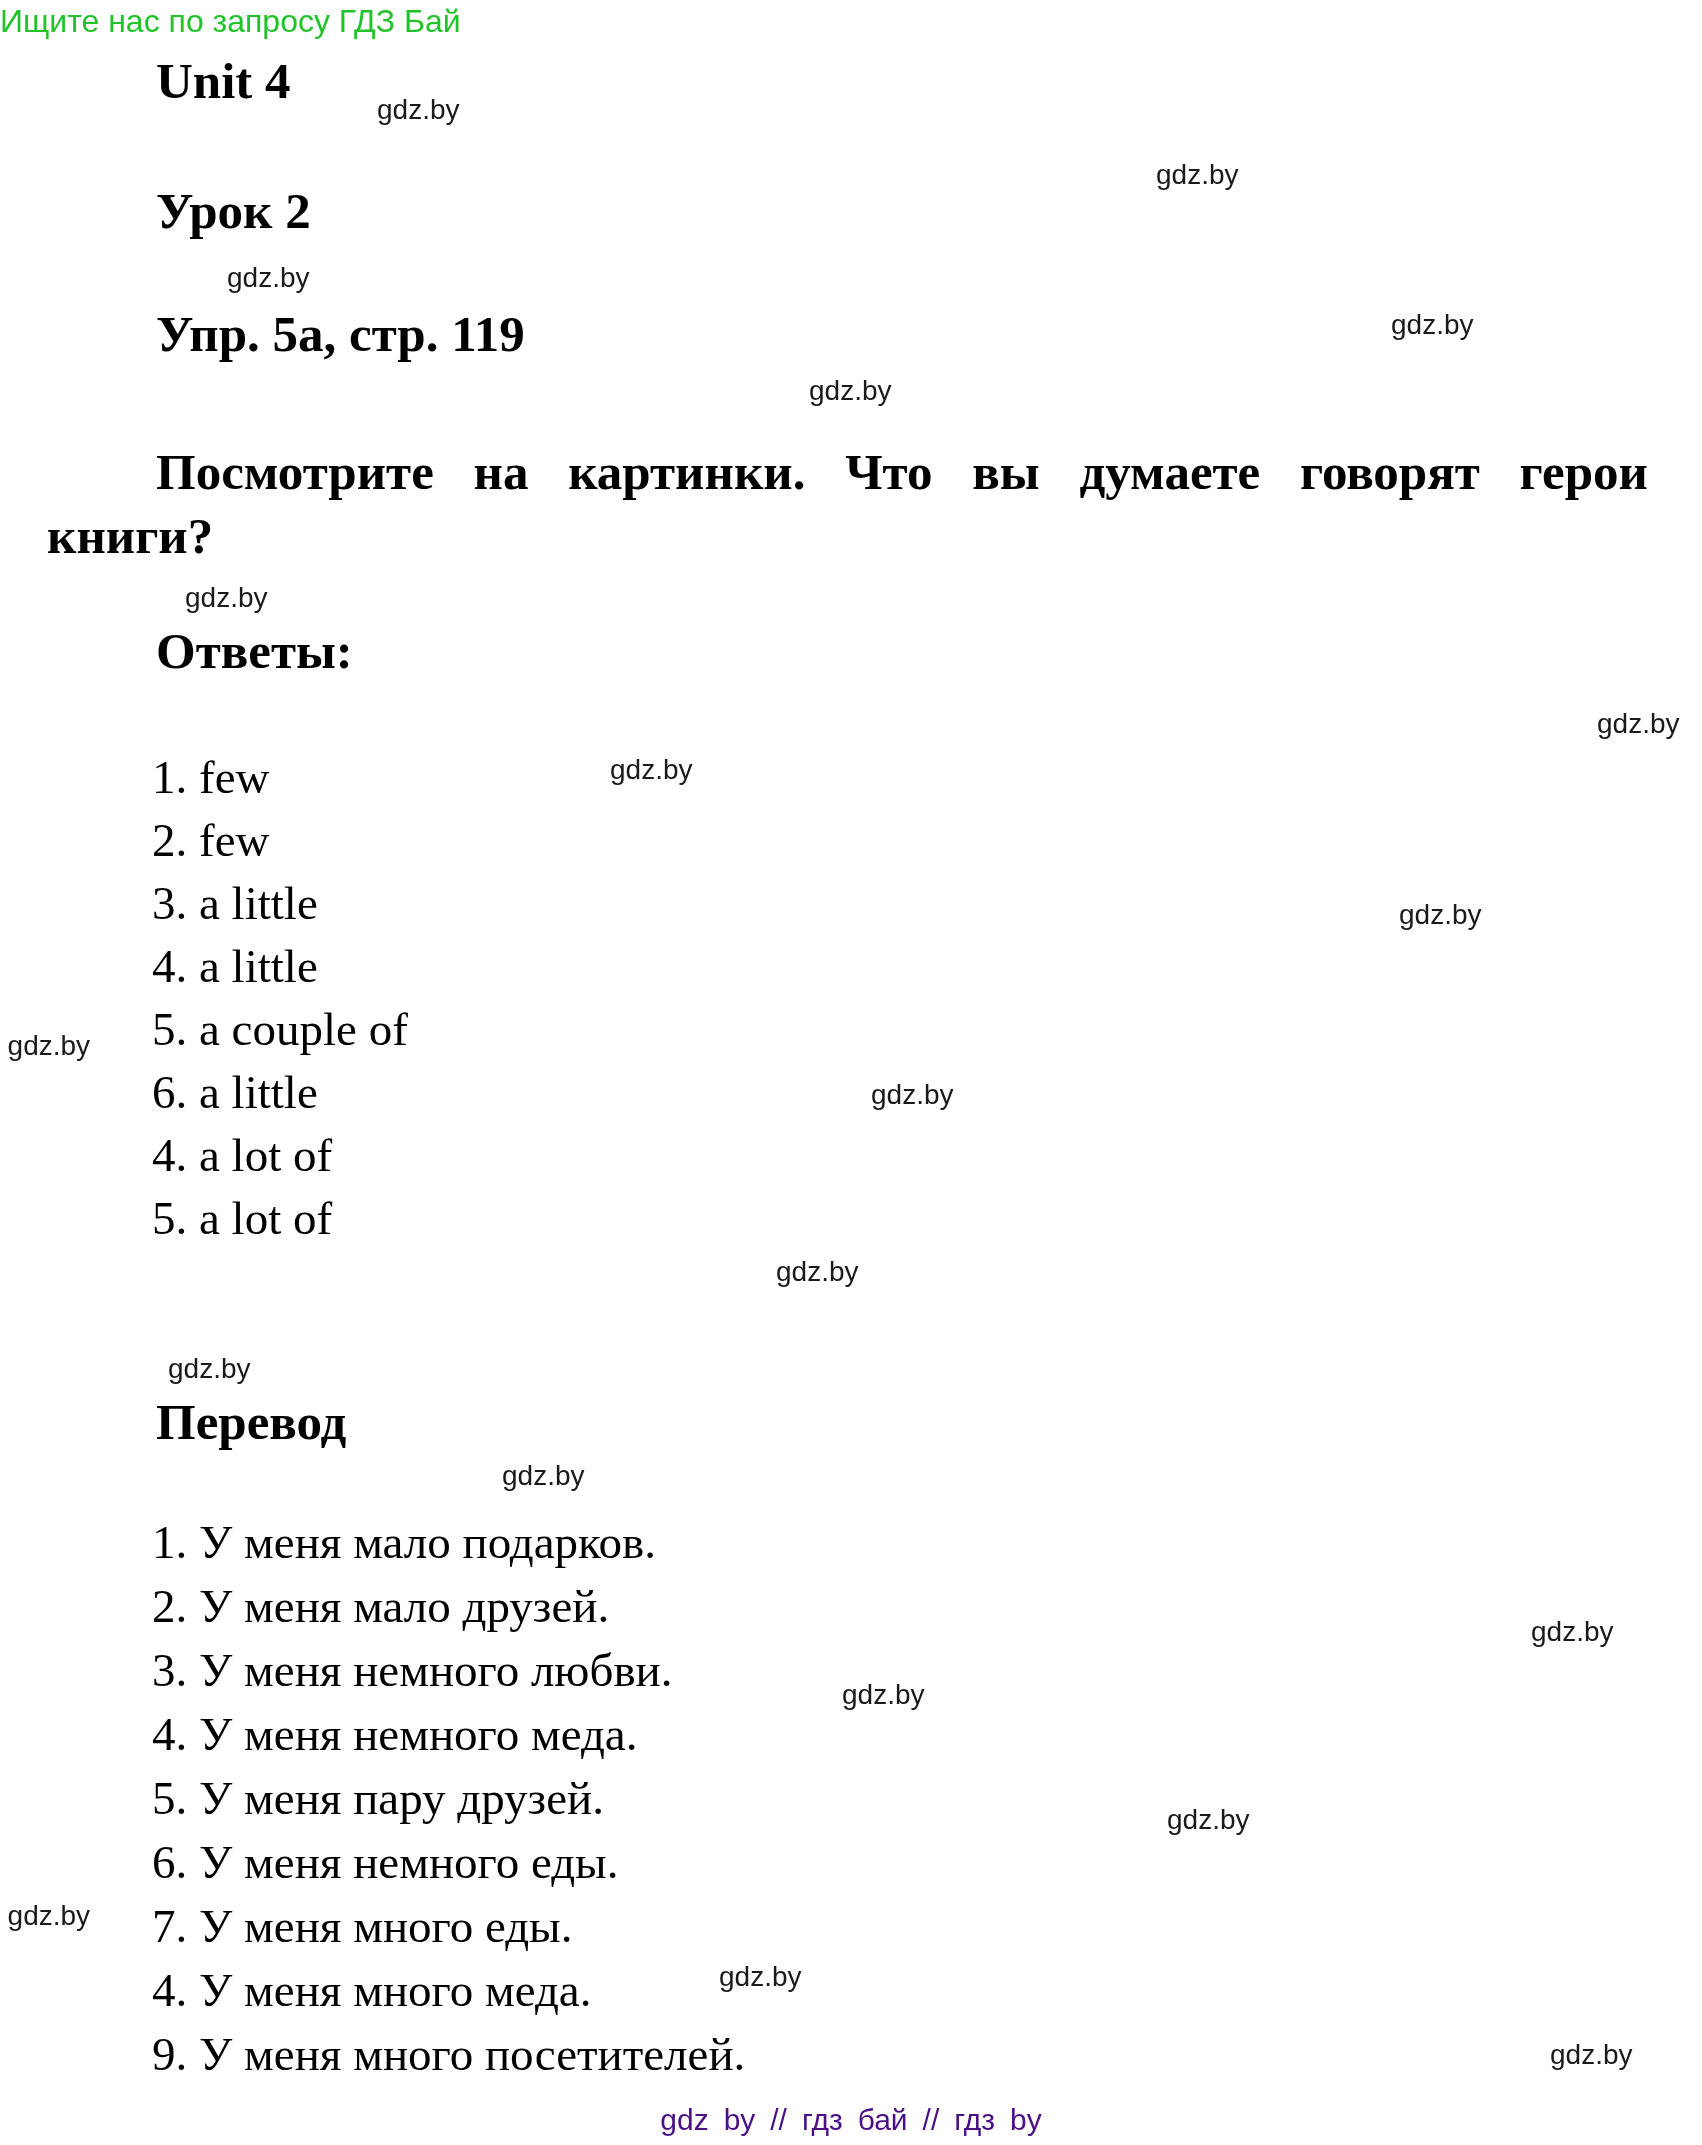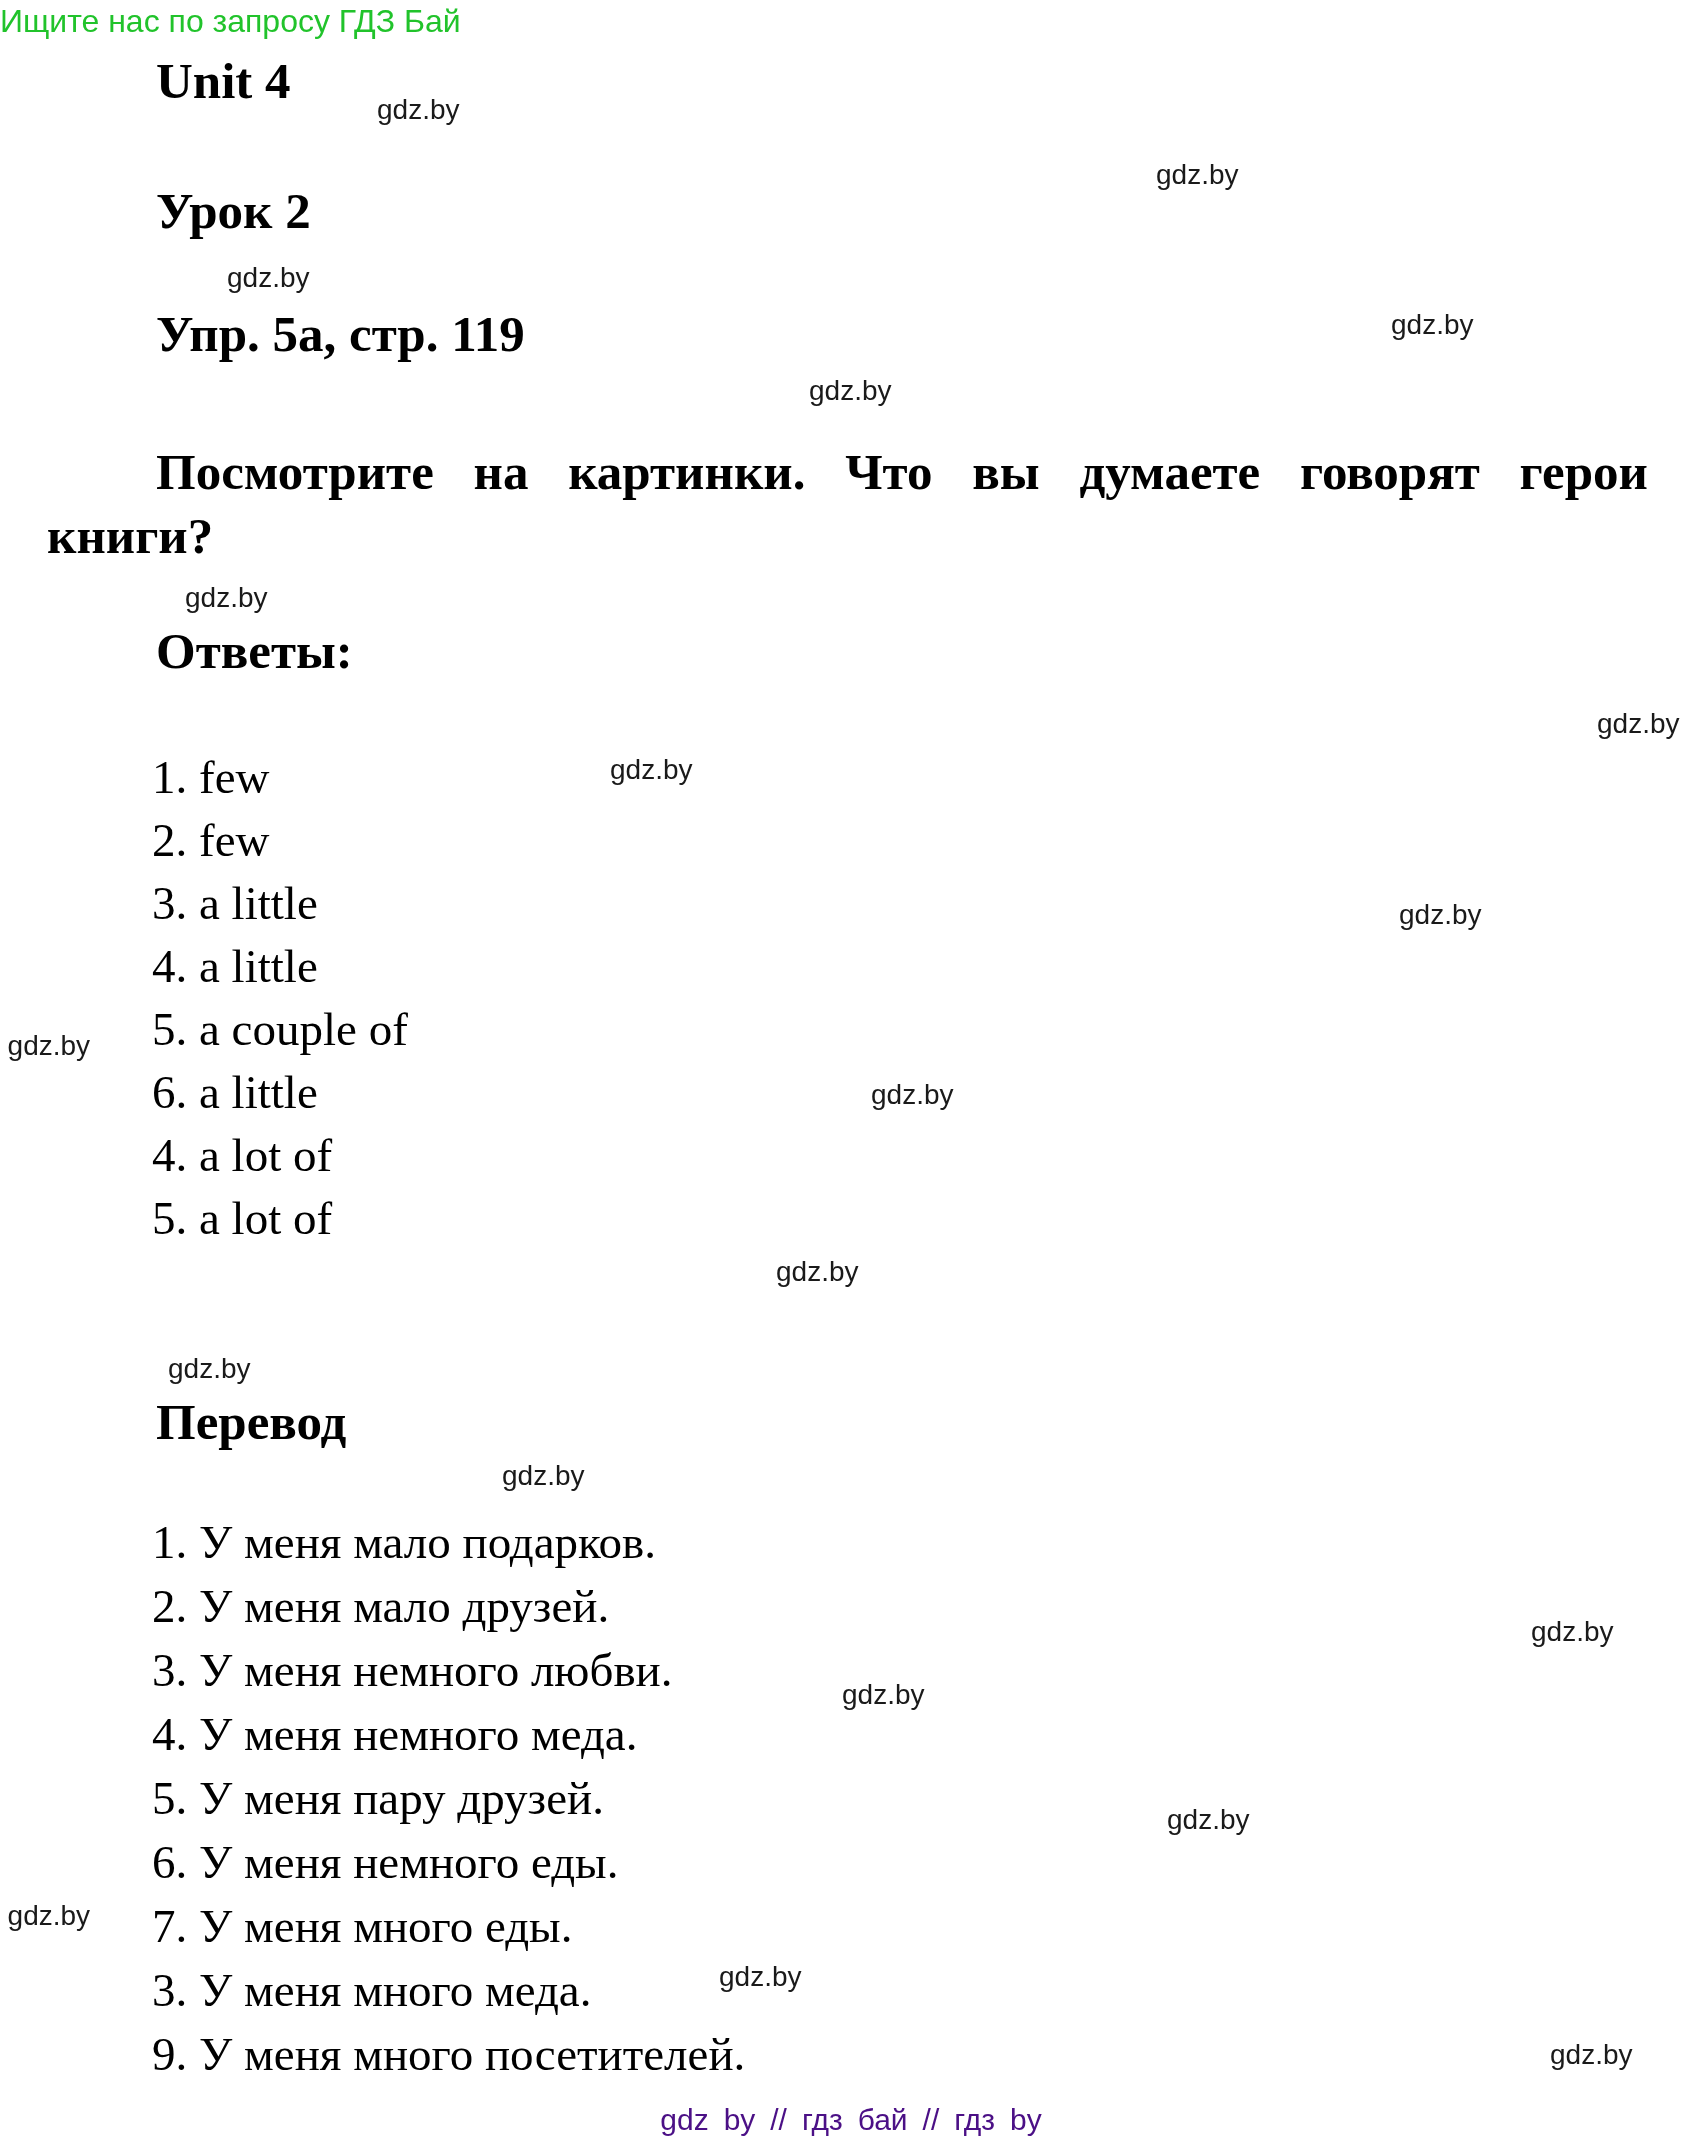"3. У меня много меда." div { text: 3 -> 4 }
